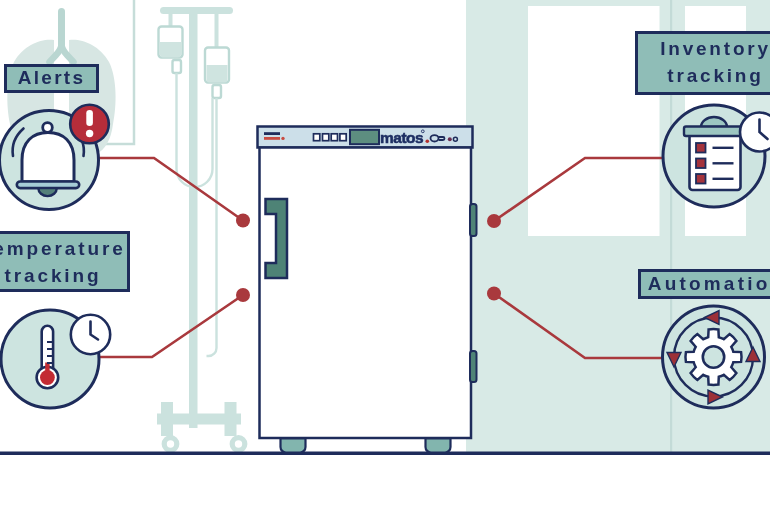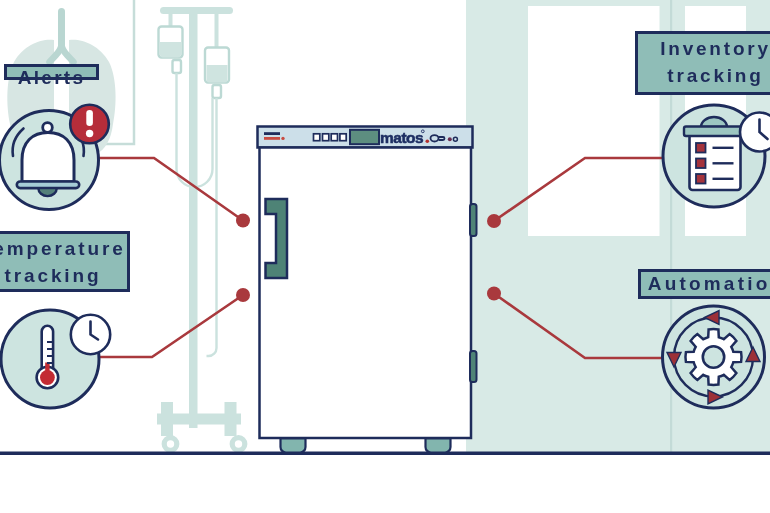"Alerts" div.label { height: 16px -> 29px }
